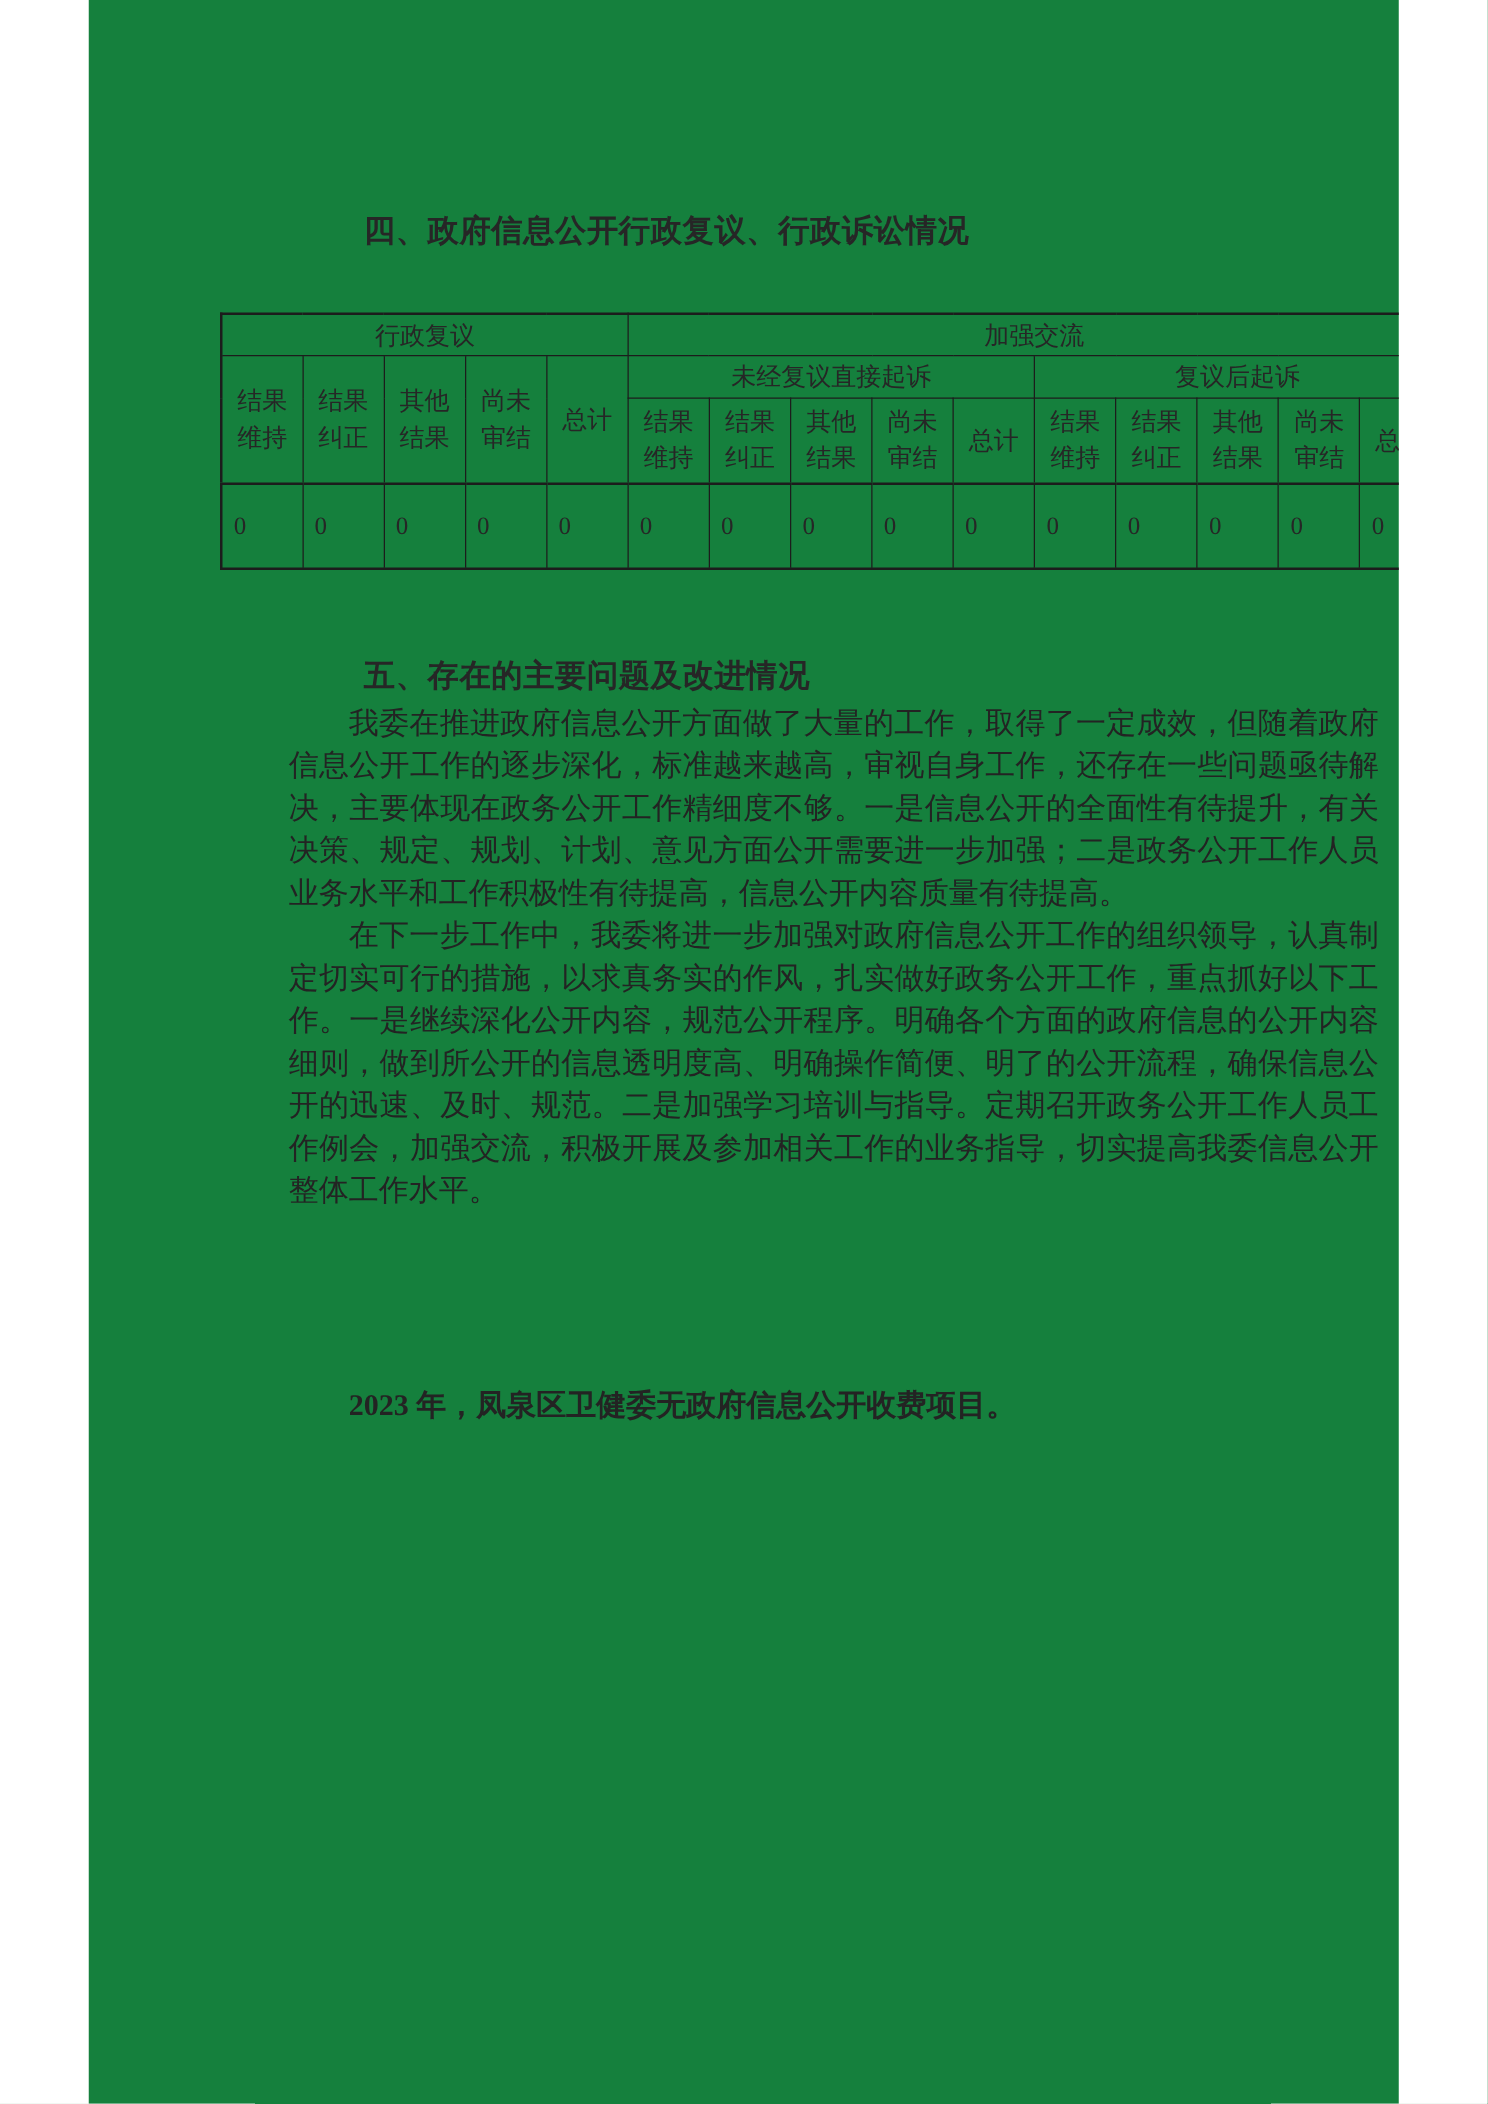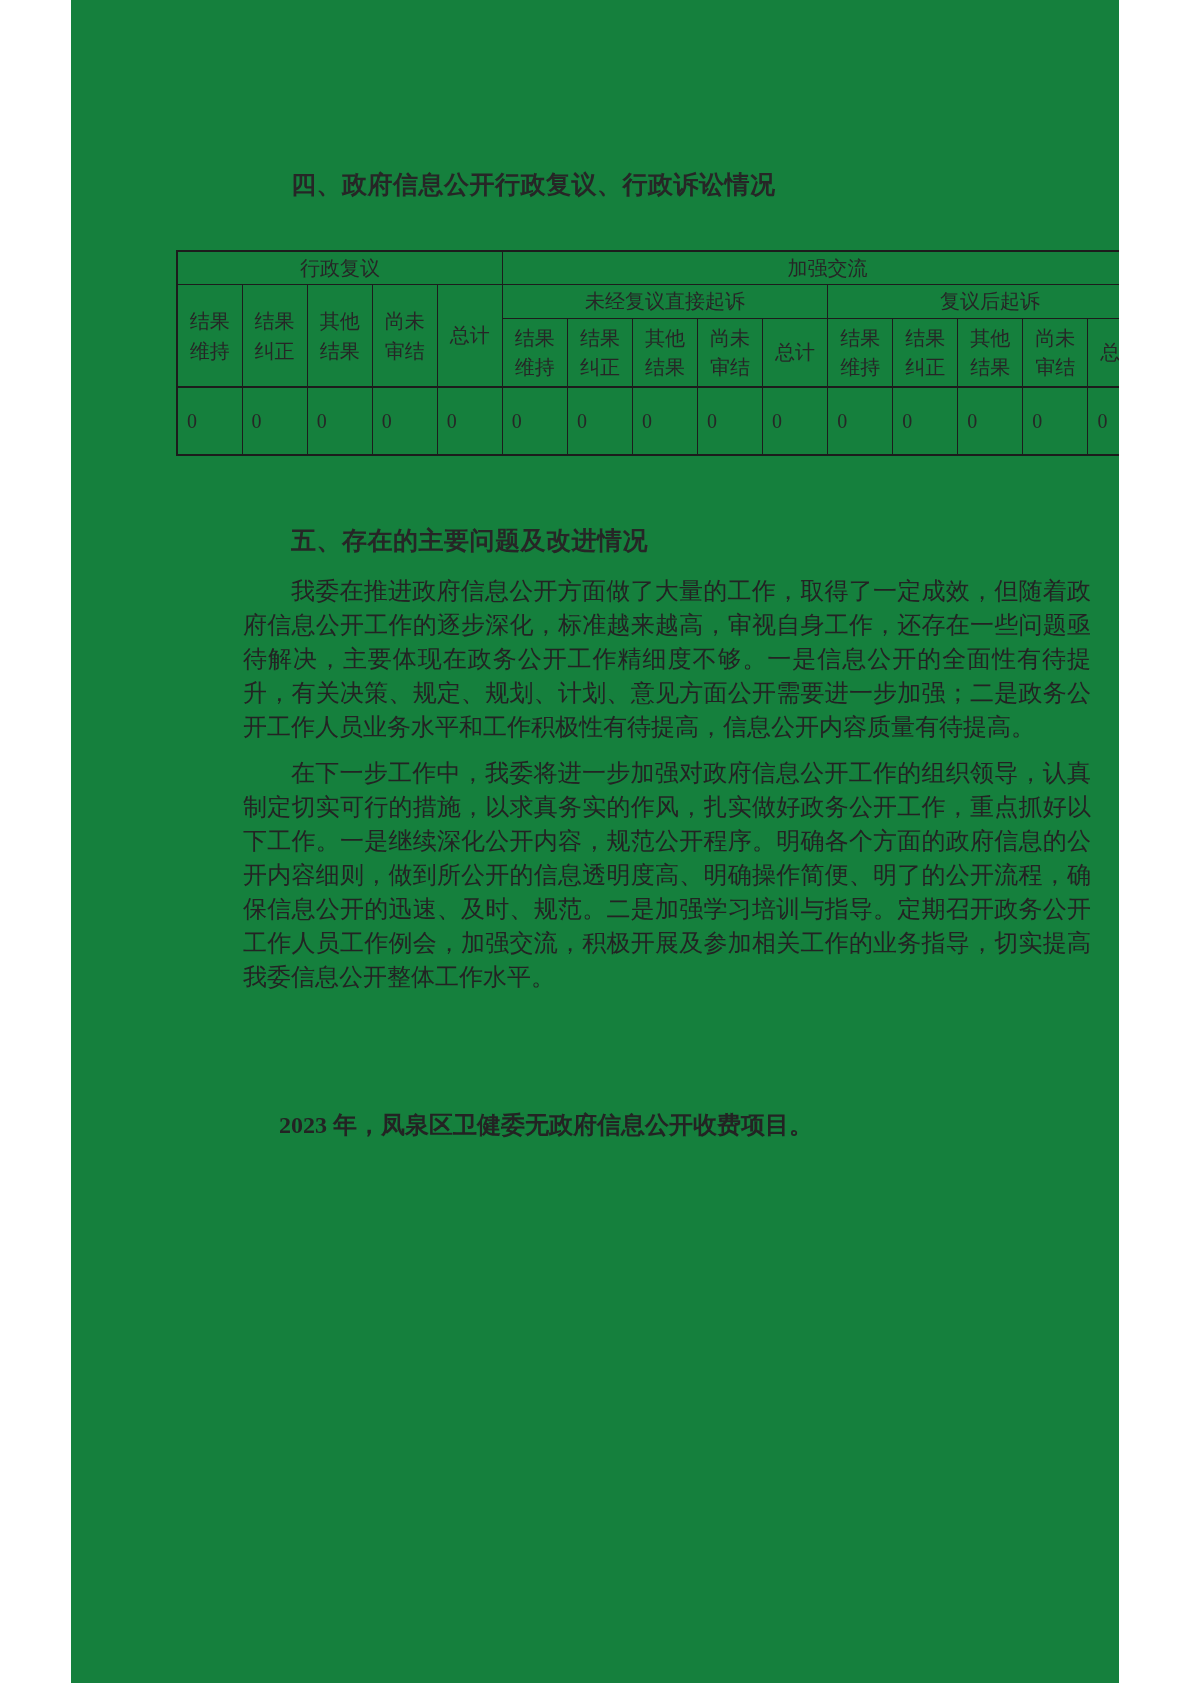"我委在推进政府信息公开方面做了大量的工作，取得了一定成效，但随着政府信息公开工作" #paragraphs p { margin: 12px -> 0 }
